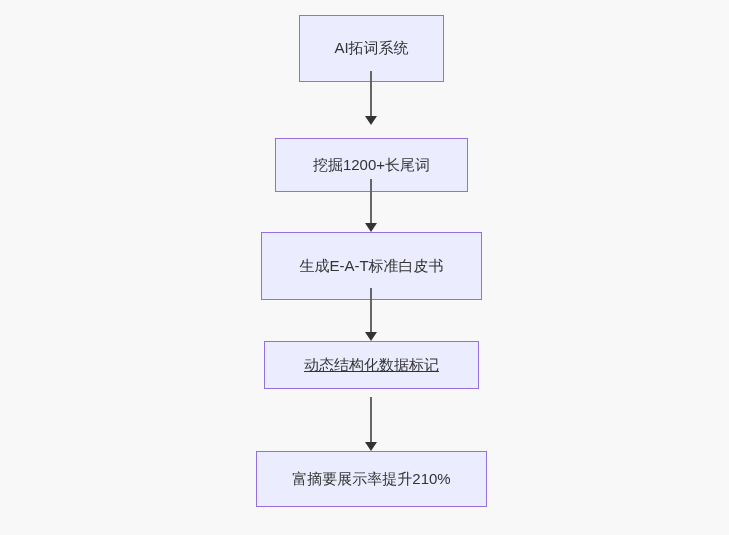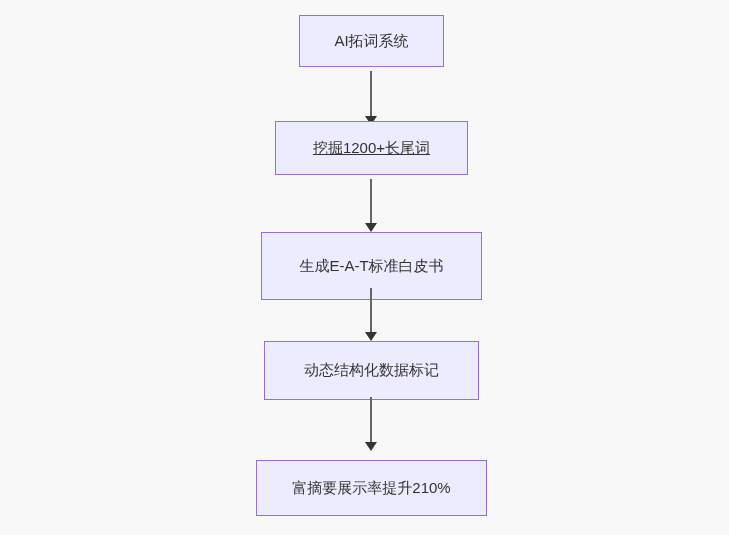"AI拓词系统" div.flow-node { height: 52px -> 67px }
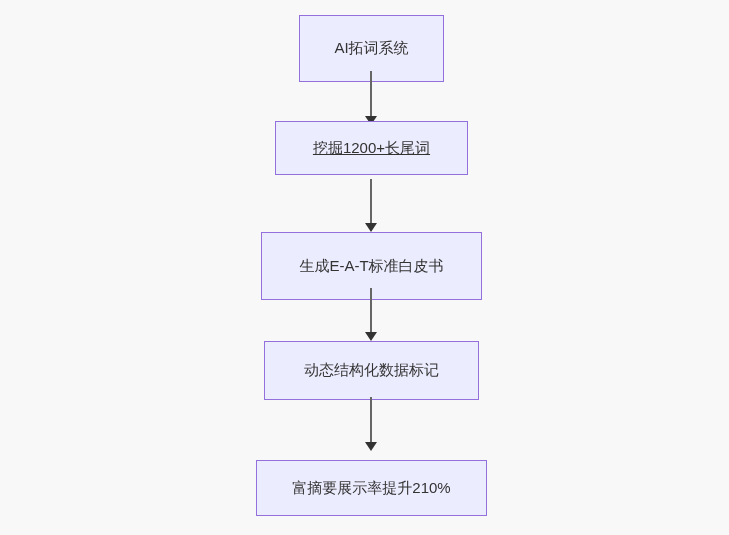"挖掘1200+长尾词" div.flow-node { text-decoration: underline -> none; top: 121px -> 138px }
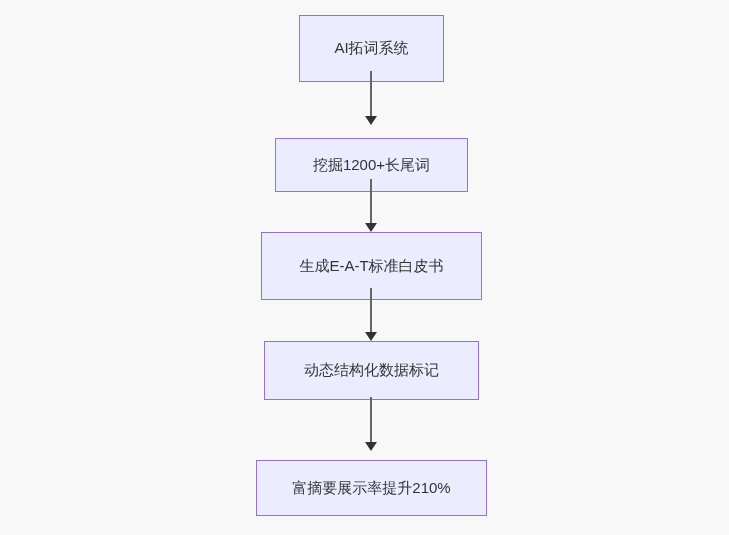"动态结构化数据标记" div.flow-node { height: 59px -> 48px; text-decoration: none -> underline }
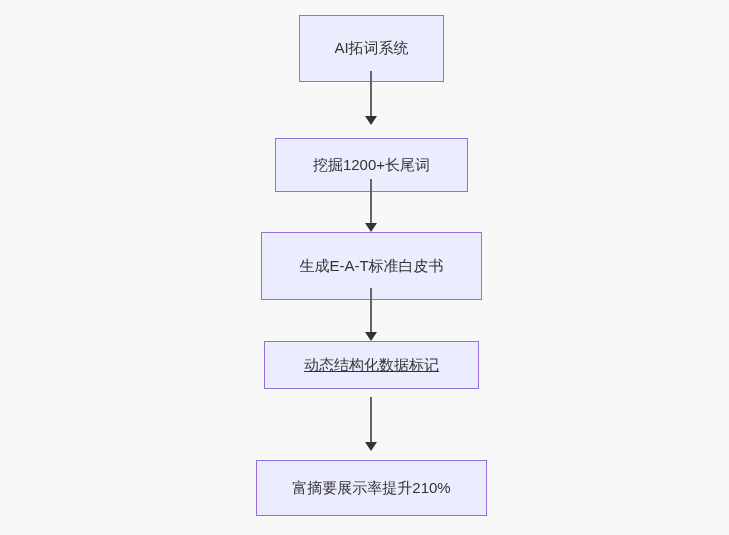"富摘要展示率提升210%" div.flow-node { margin-top: 9px -> none }
